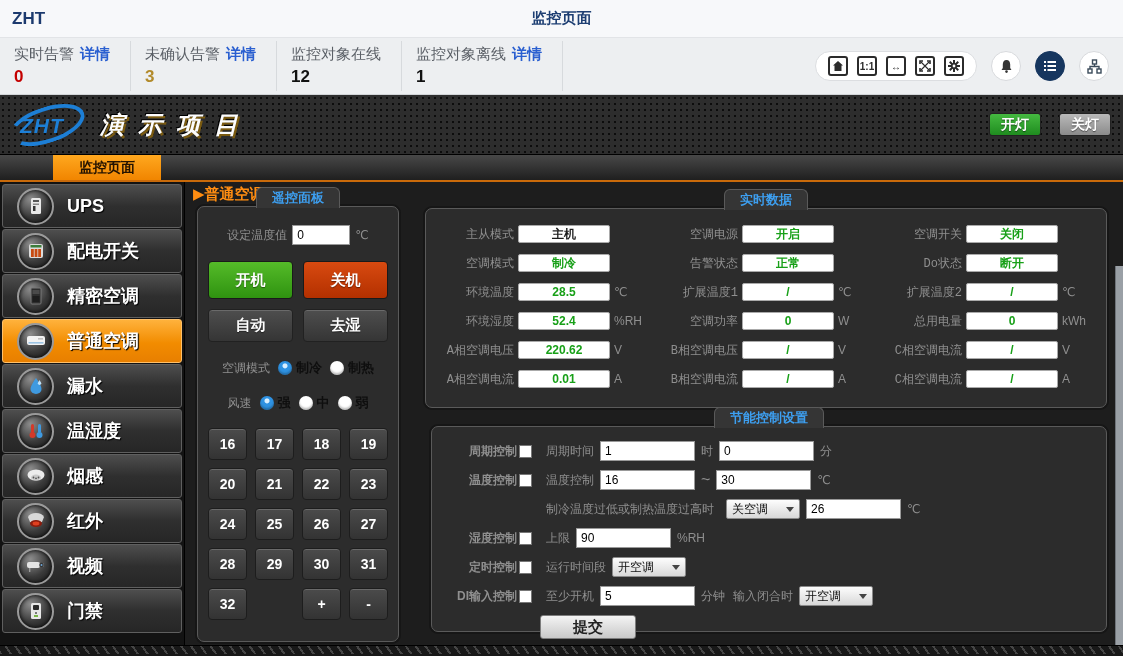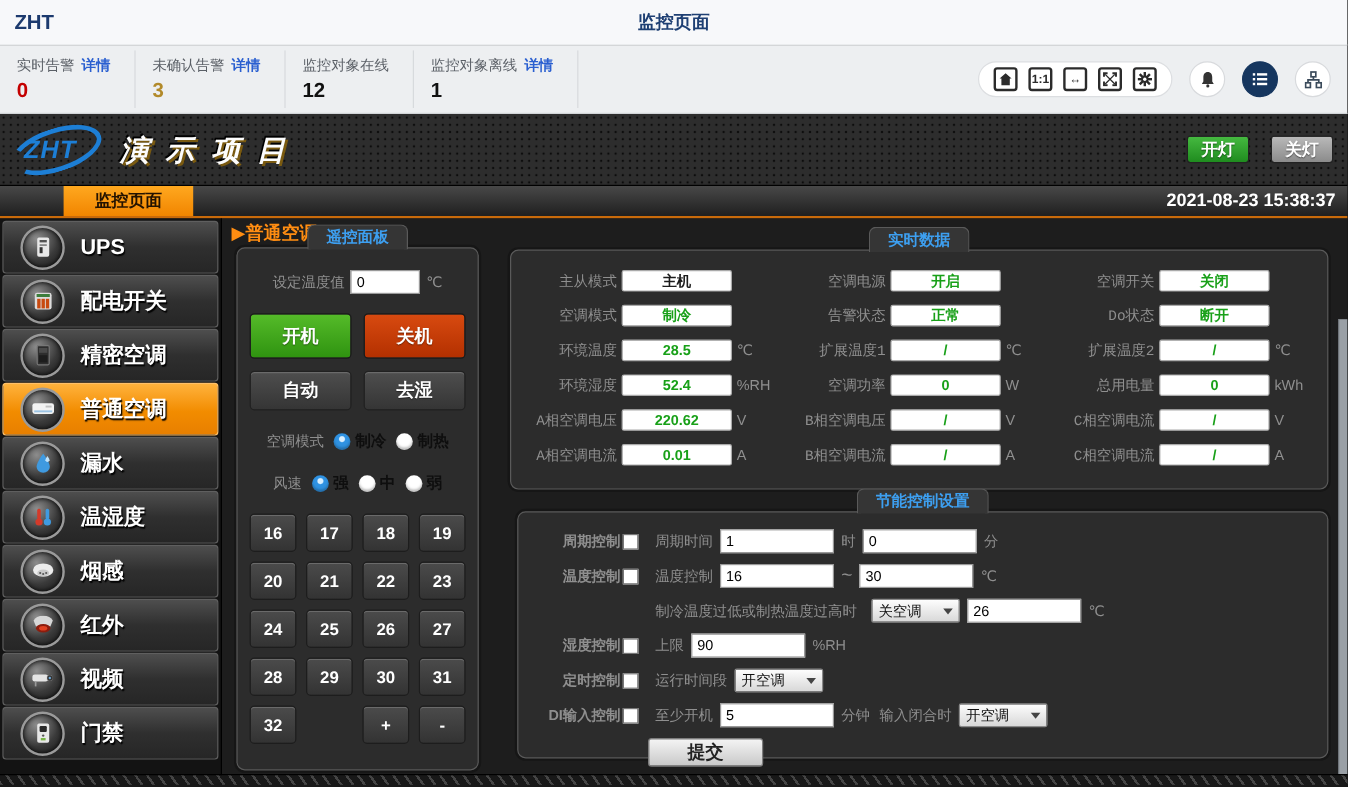"实时告警 详情" .stat-top { font-size: 12px -> 15px }
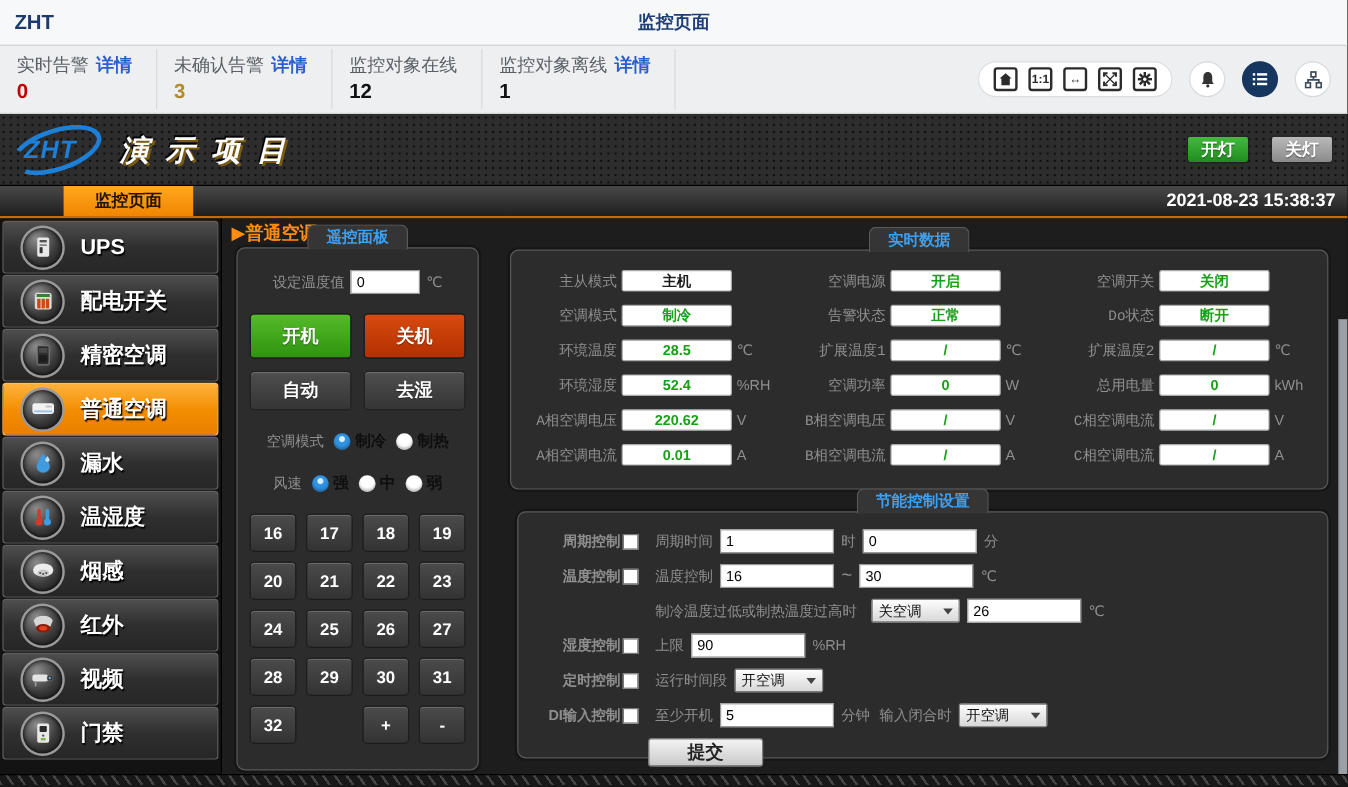"2021-08-23 15:38:37" span.timestamp { html: <span>2021-08-23 15:38:37</span> -> none }
